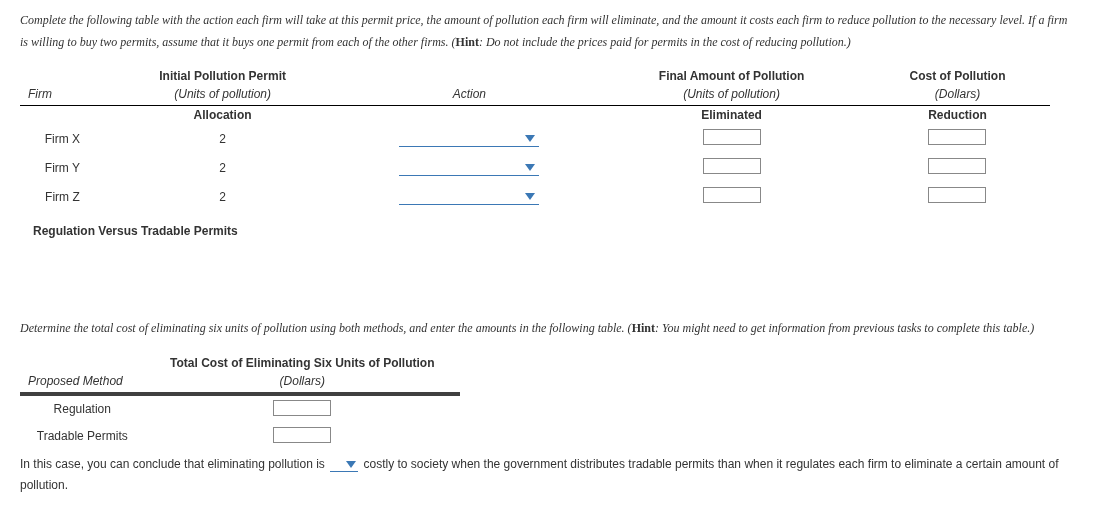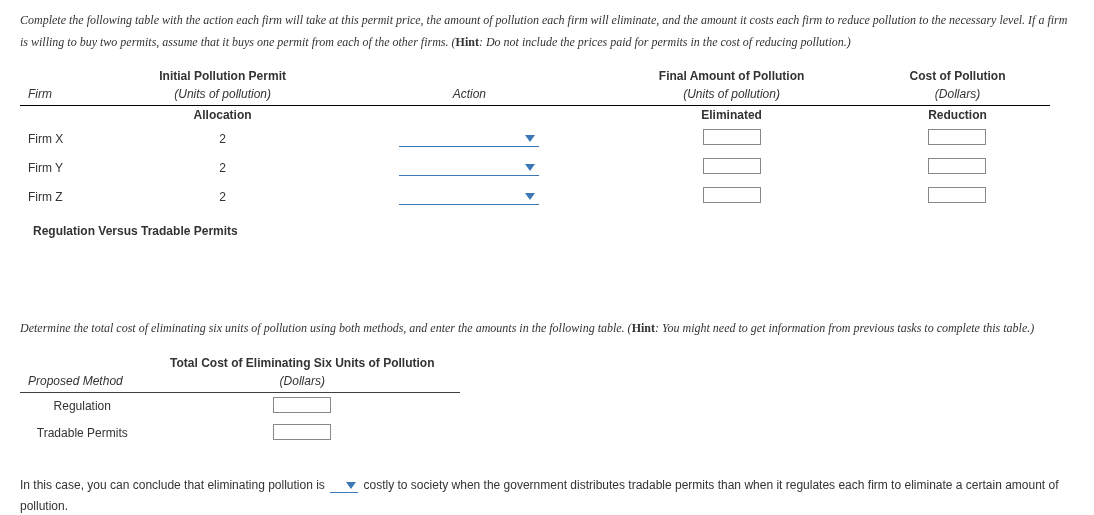"Firm X" .tbl1 td.left { text-align: left -> center }
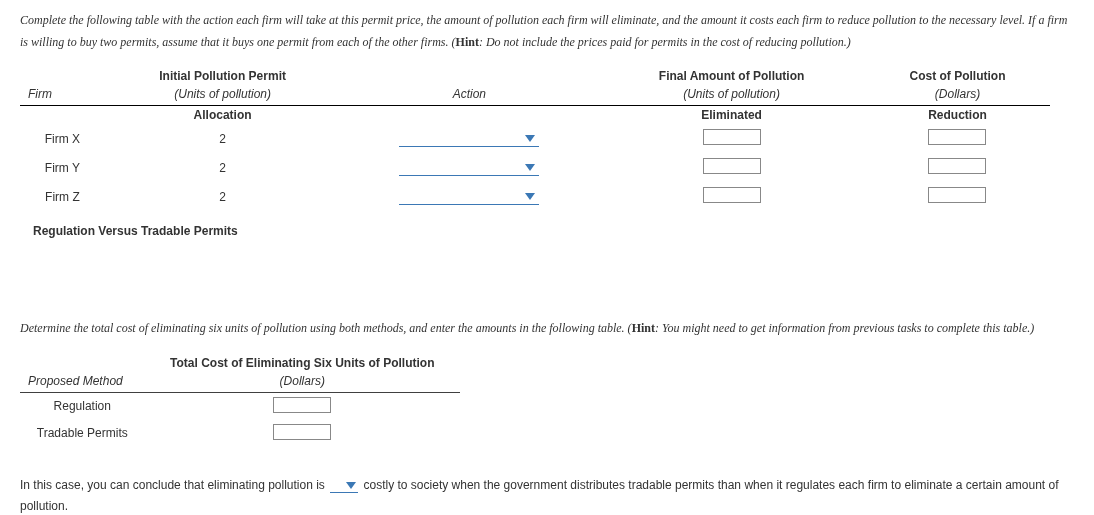"Total Cost of Eliminating Six" .tbl2 { margin-bottom: 28px -> 4px }
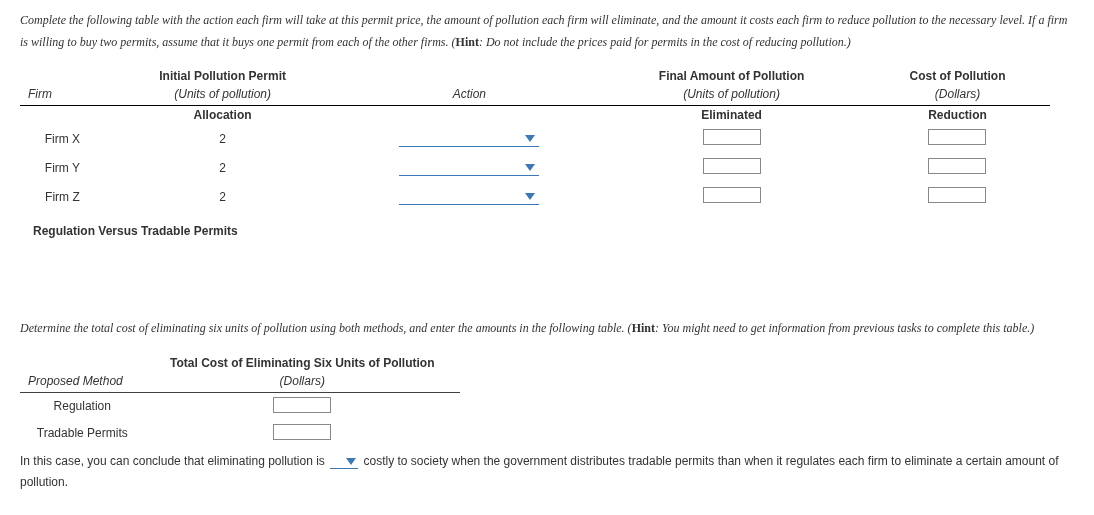"Proposed Method" .tbl2 th.sub { border-bottom: 1px solid #404040 -> 4px solid #404040 }
